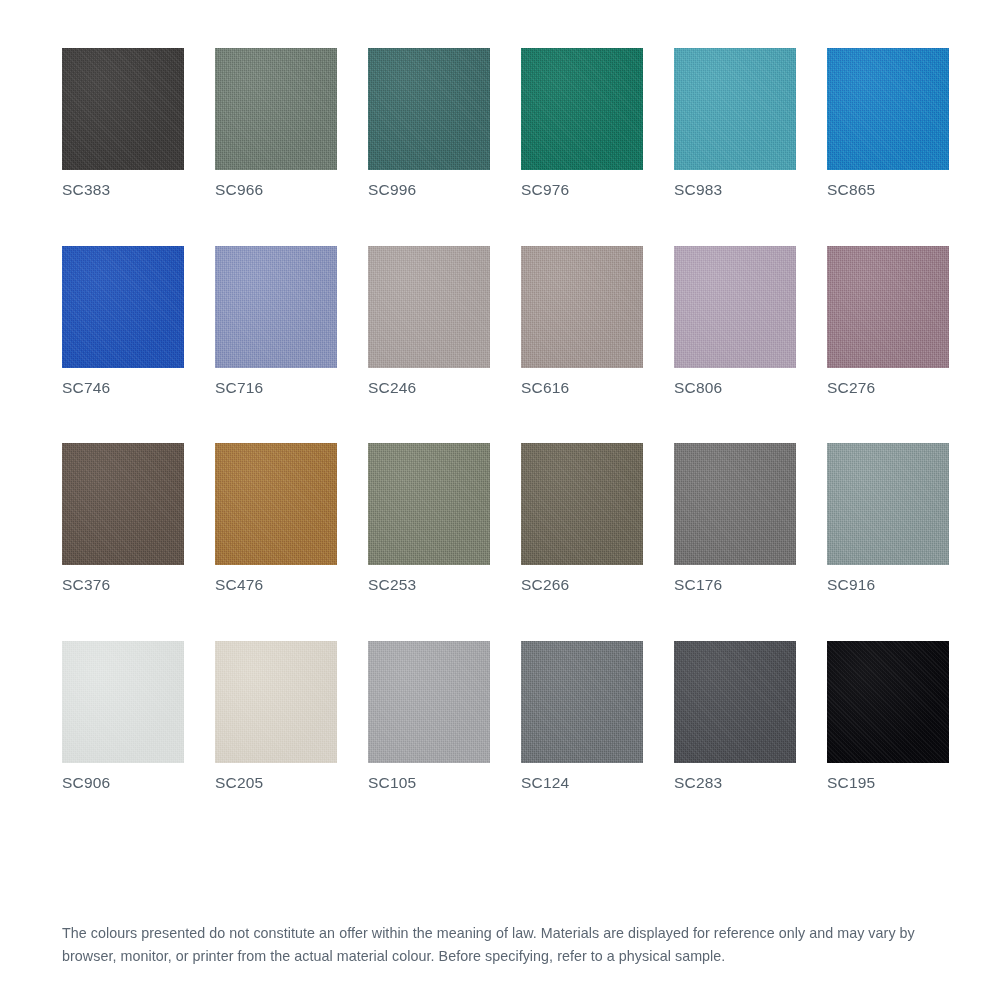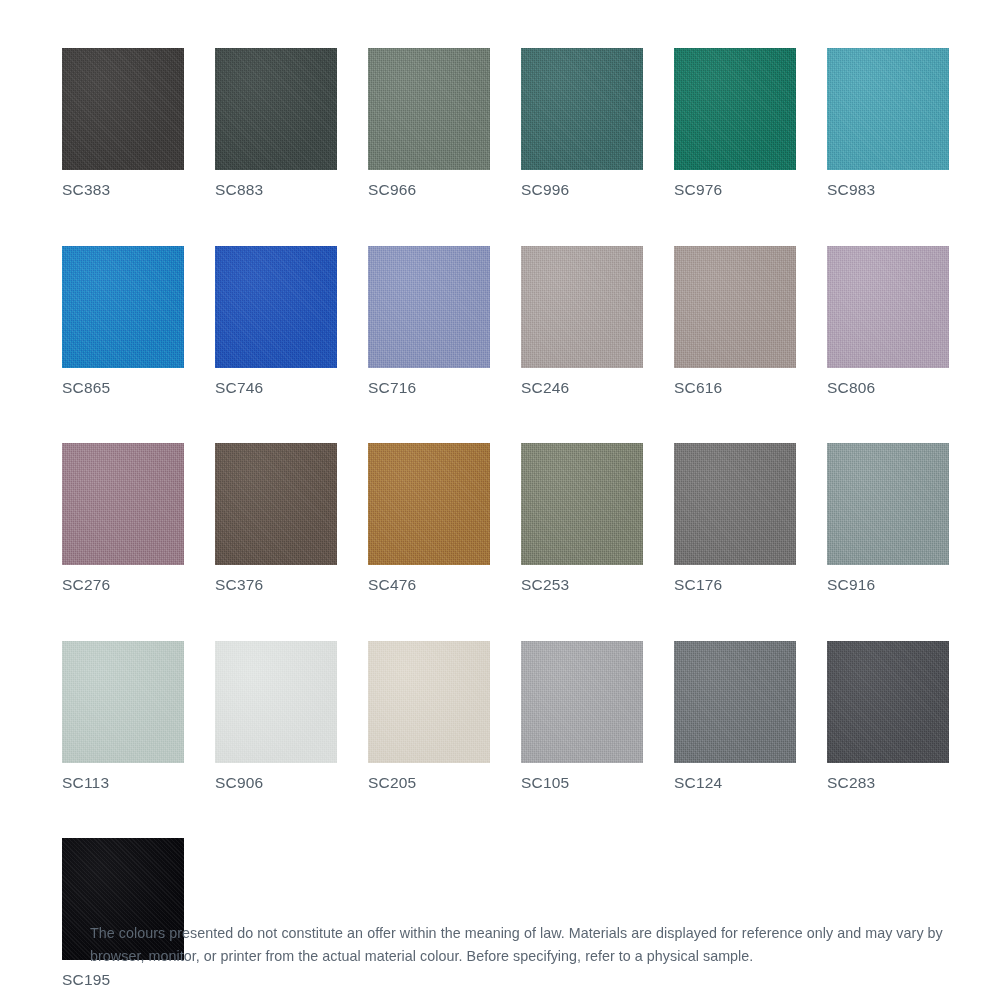"SC883" div.swatch-cell { html: <div> <div></div> <div>SC883</div> </div> -> none }
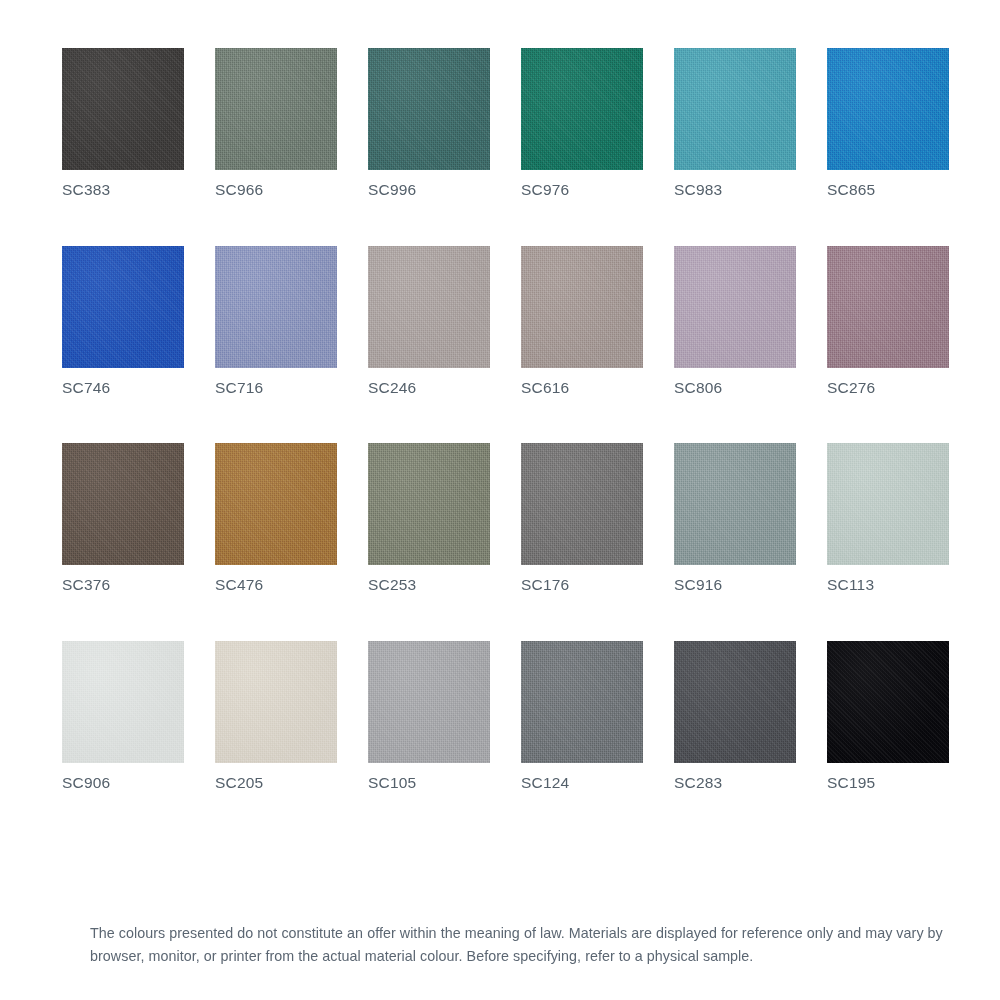"SC266" div.swatch-cell { html: none -> <div> <div></div> <div>SC266</div> </div> }
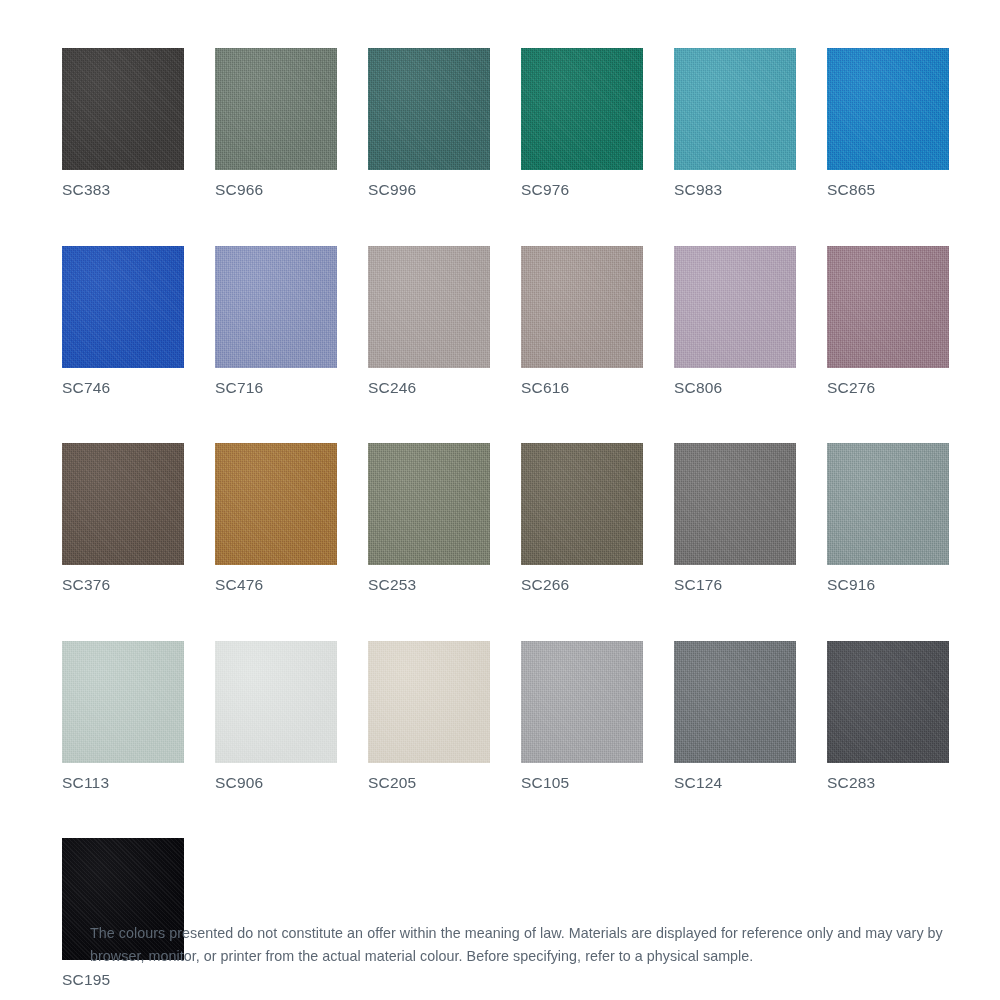"SC113" div.swatch-cell { html: <div> <div></div> <div>SC113</div> </div> -> none }
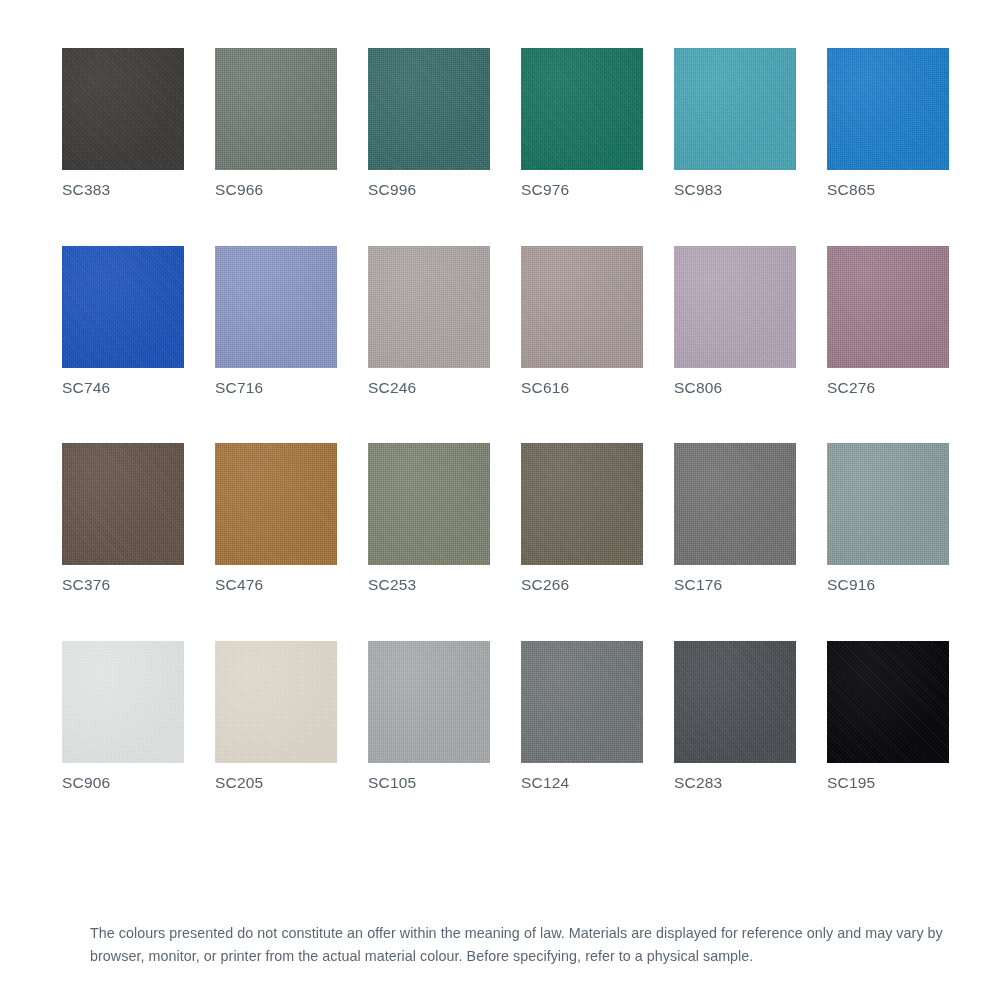"The colours presented do not" .disclaimer { margin-left: 28px -> none }
